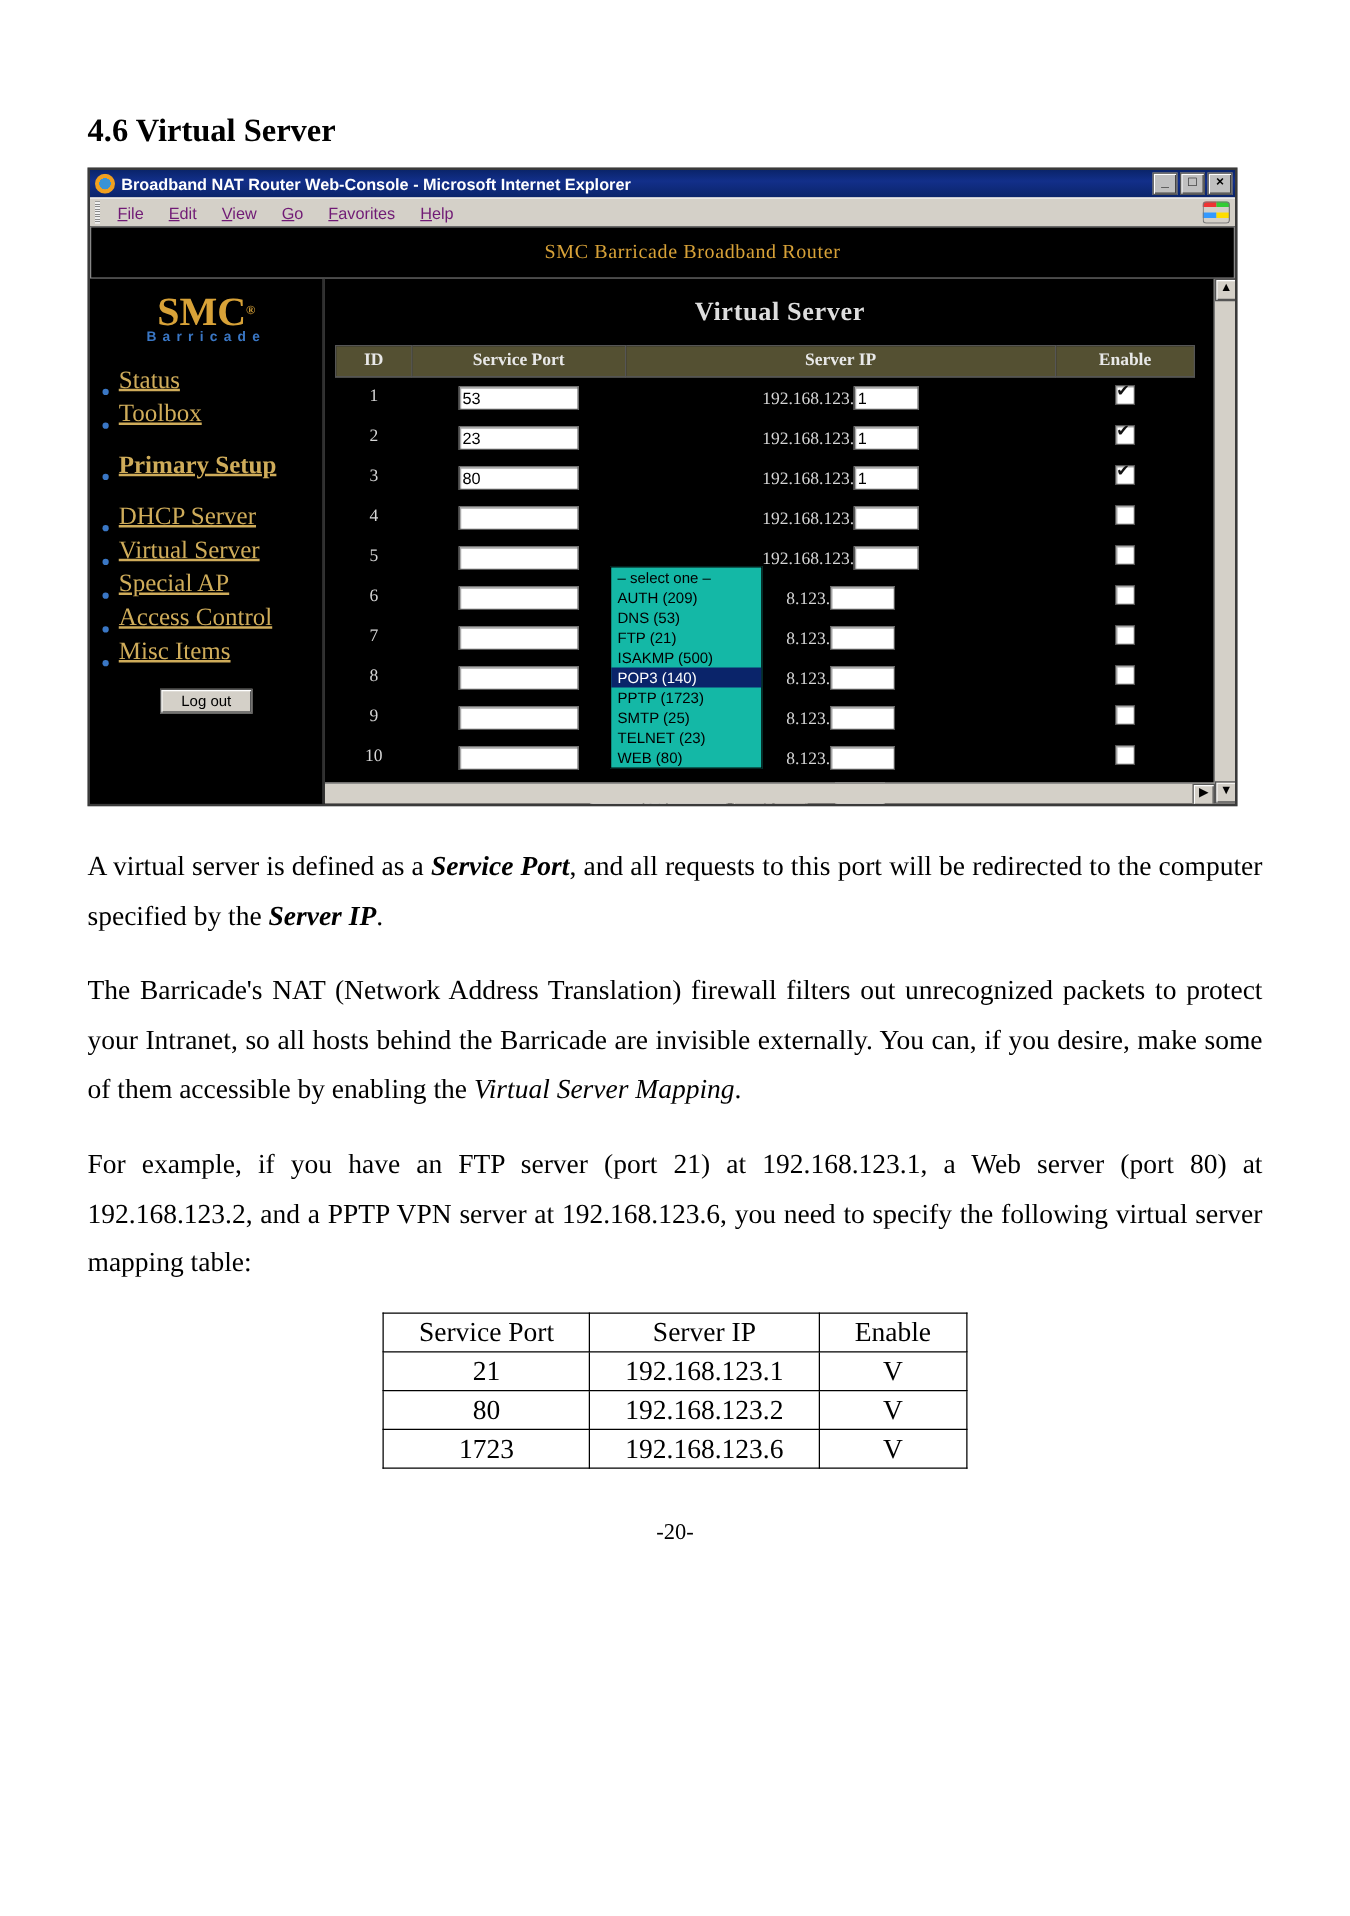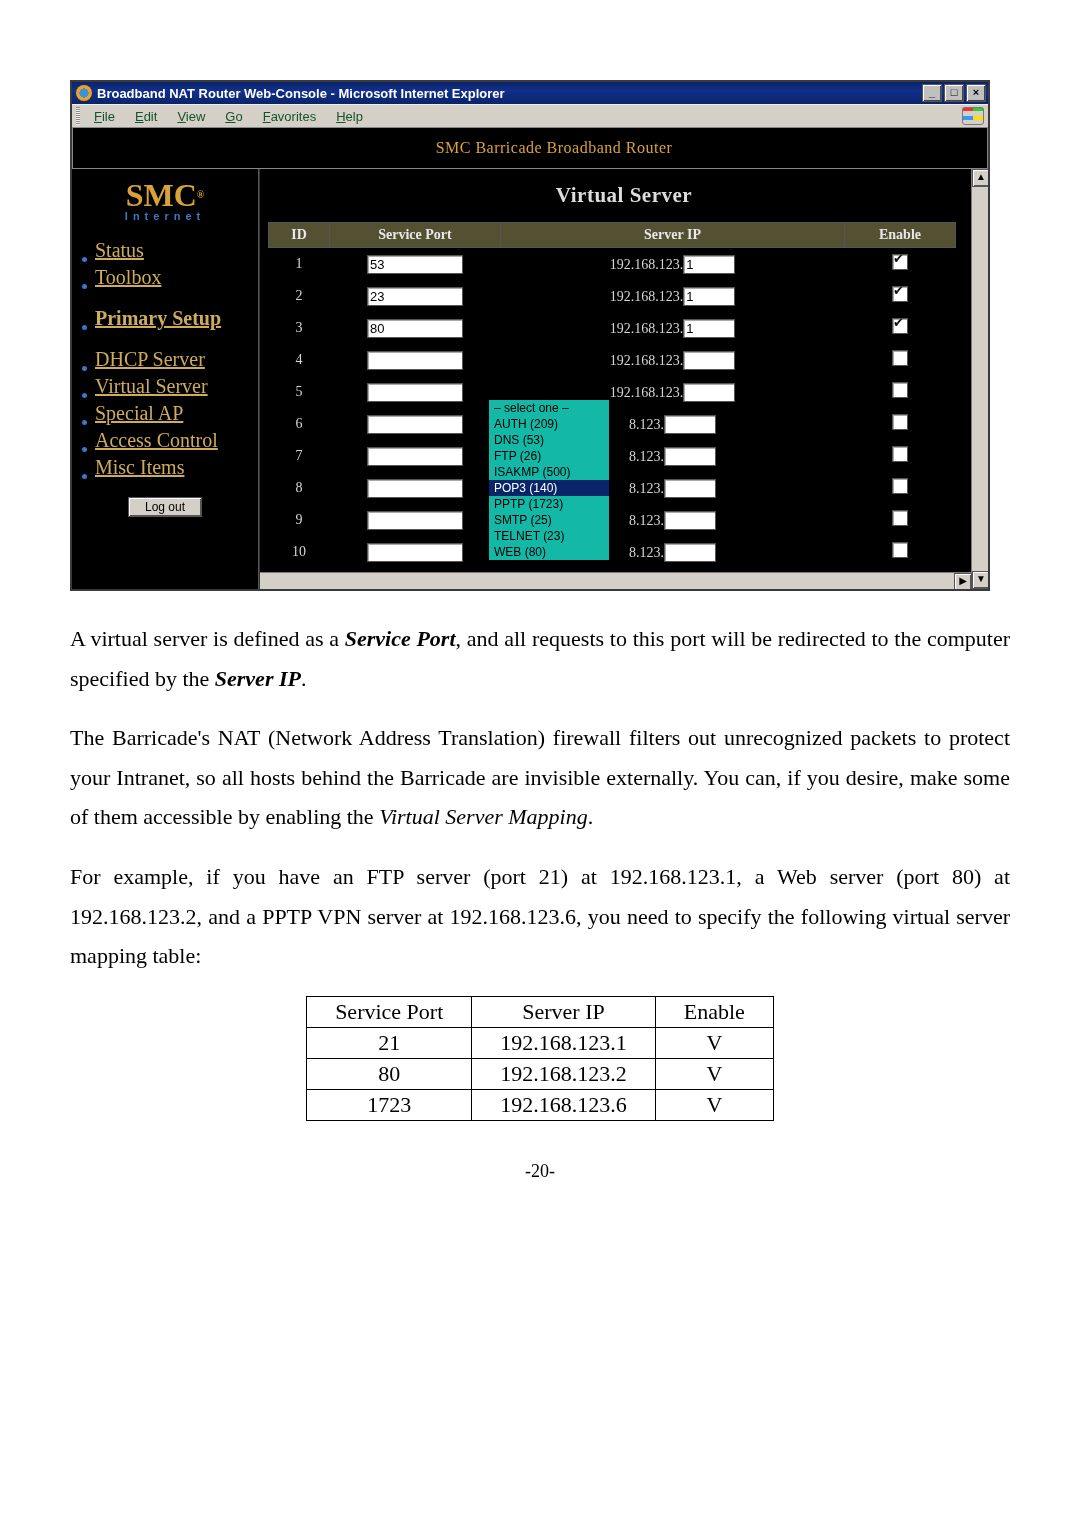"4.6 Virtual Server" div.section-title { html: none -> <div>4.6 Virtual Server</div> }
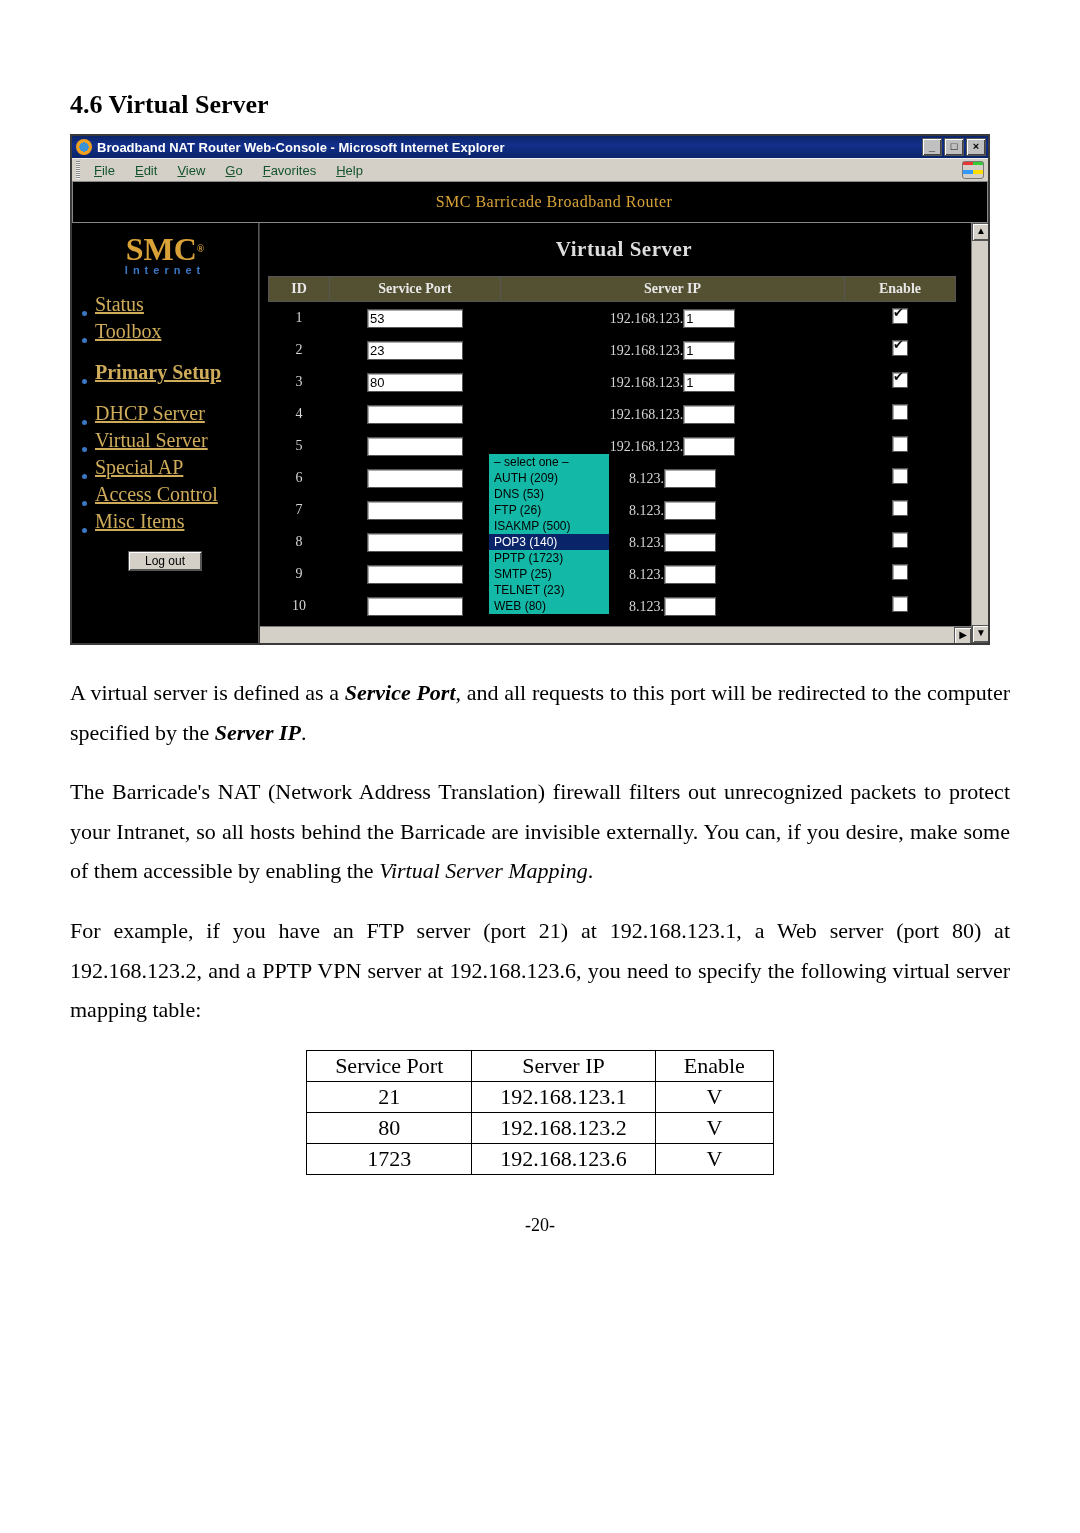"File" .menubar li { color: #14532d -> #701a75 }
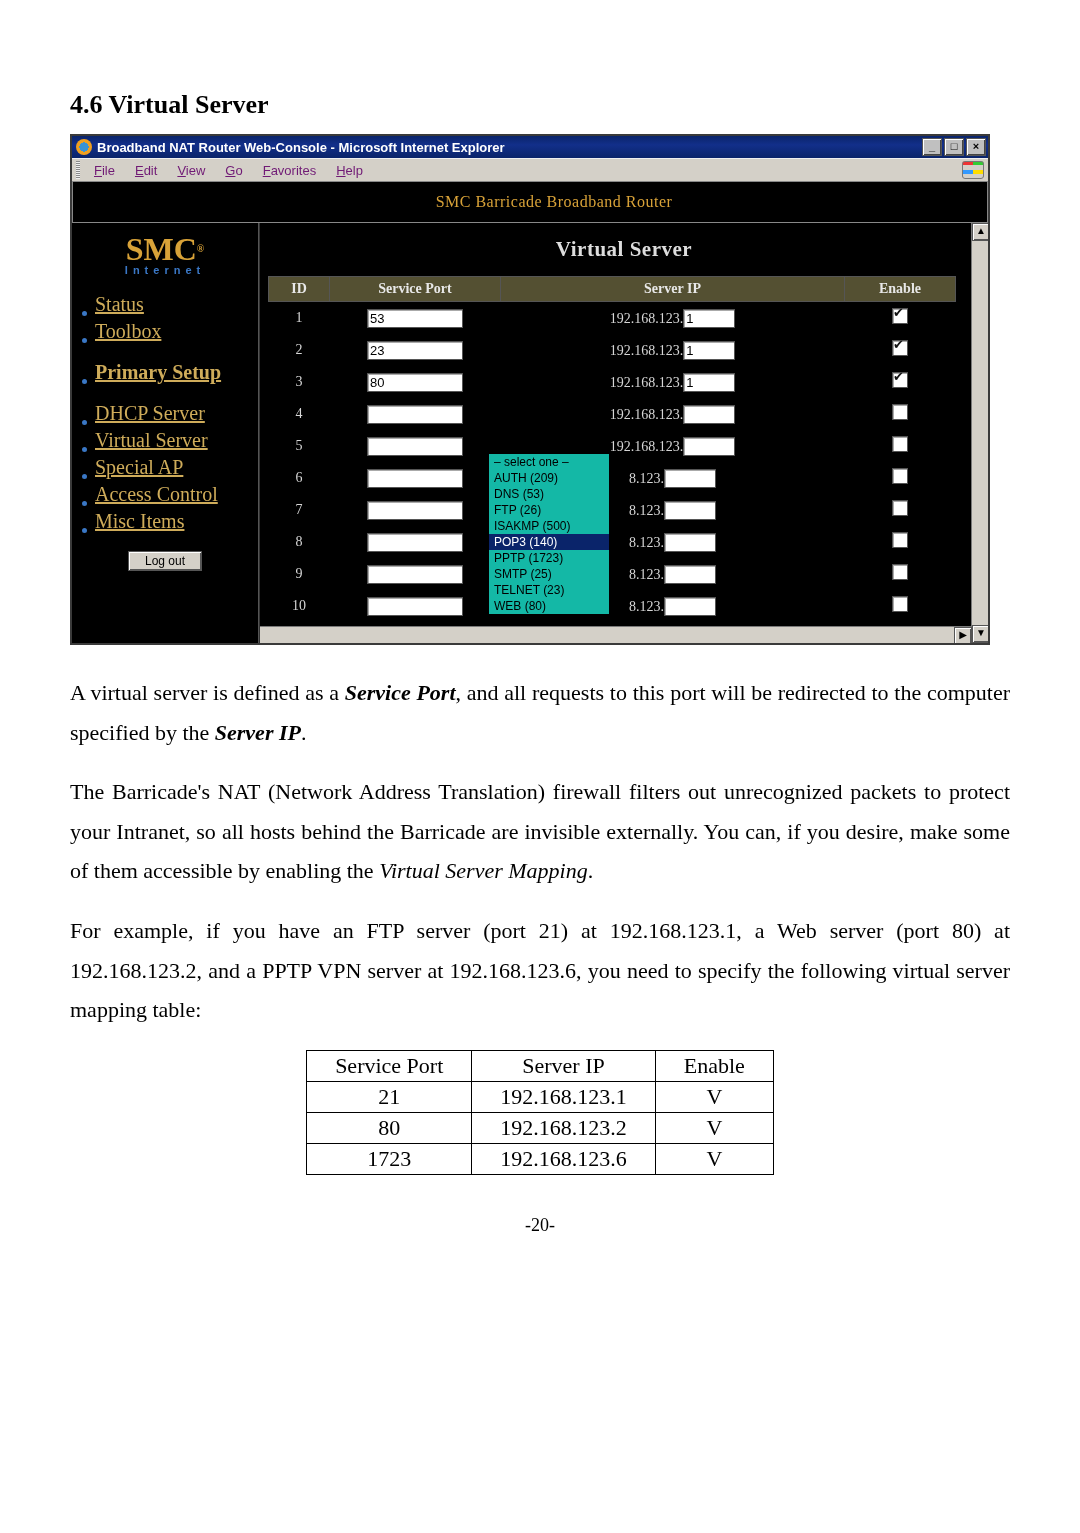"Internet" div.net { text: Internet -> Barricade }
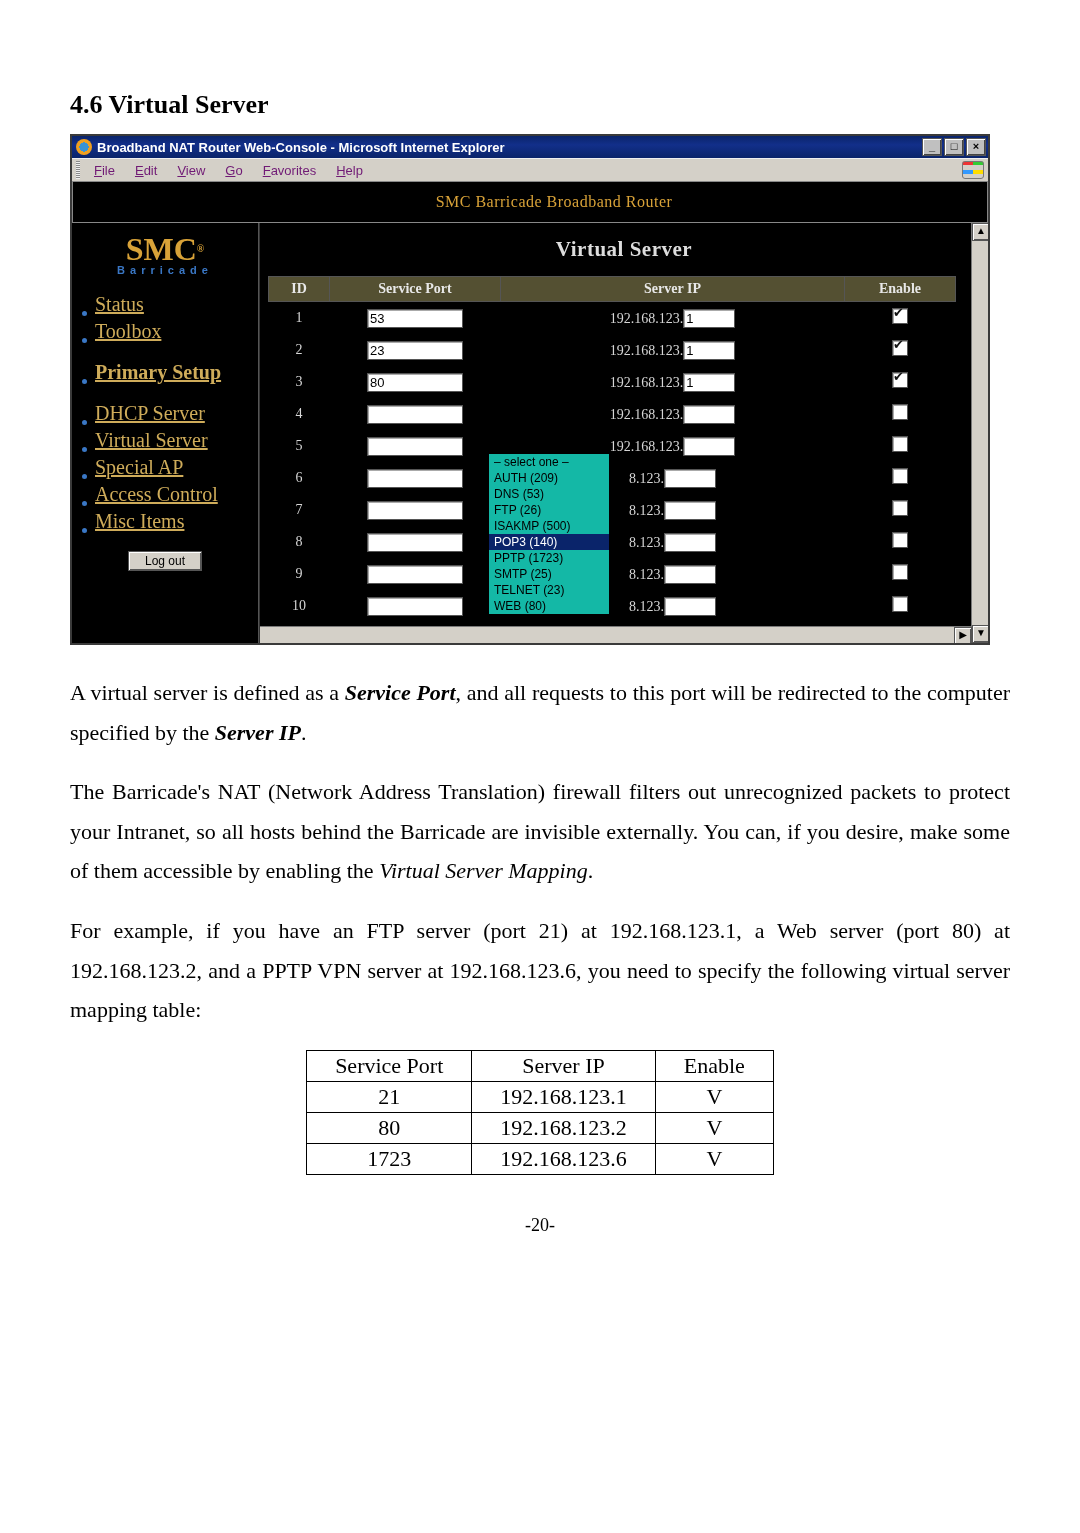"FTP (26)" div { text: 26 -> 21 }
